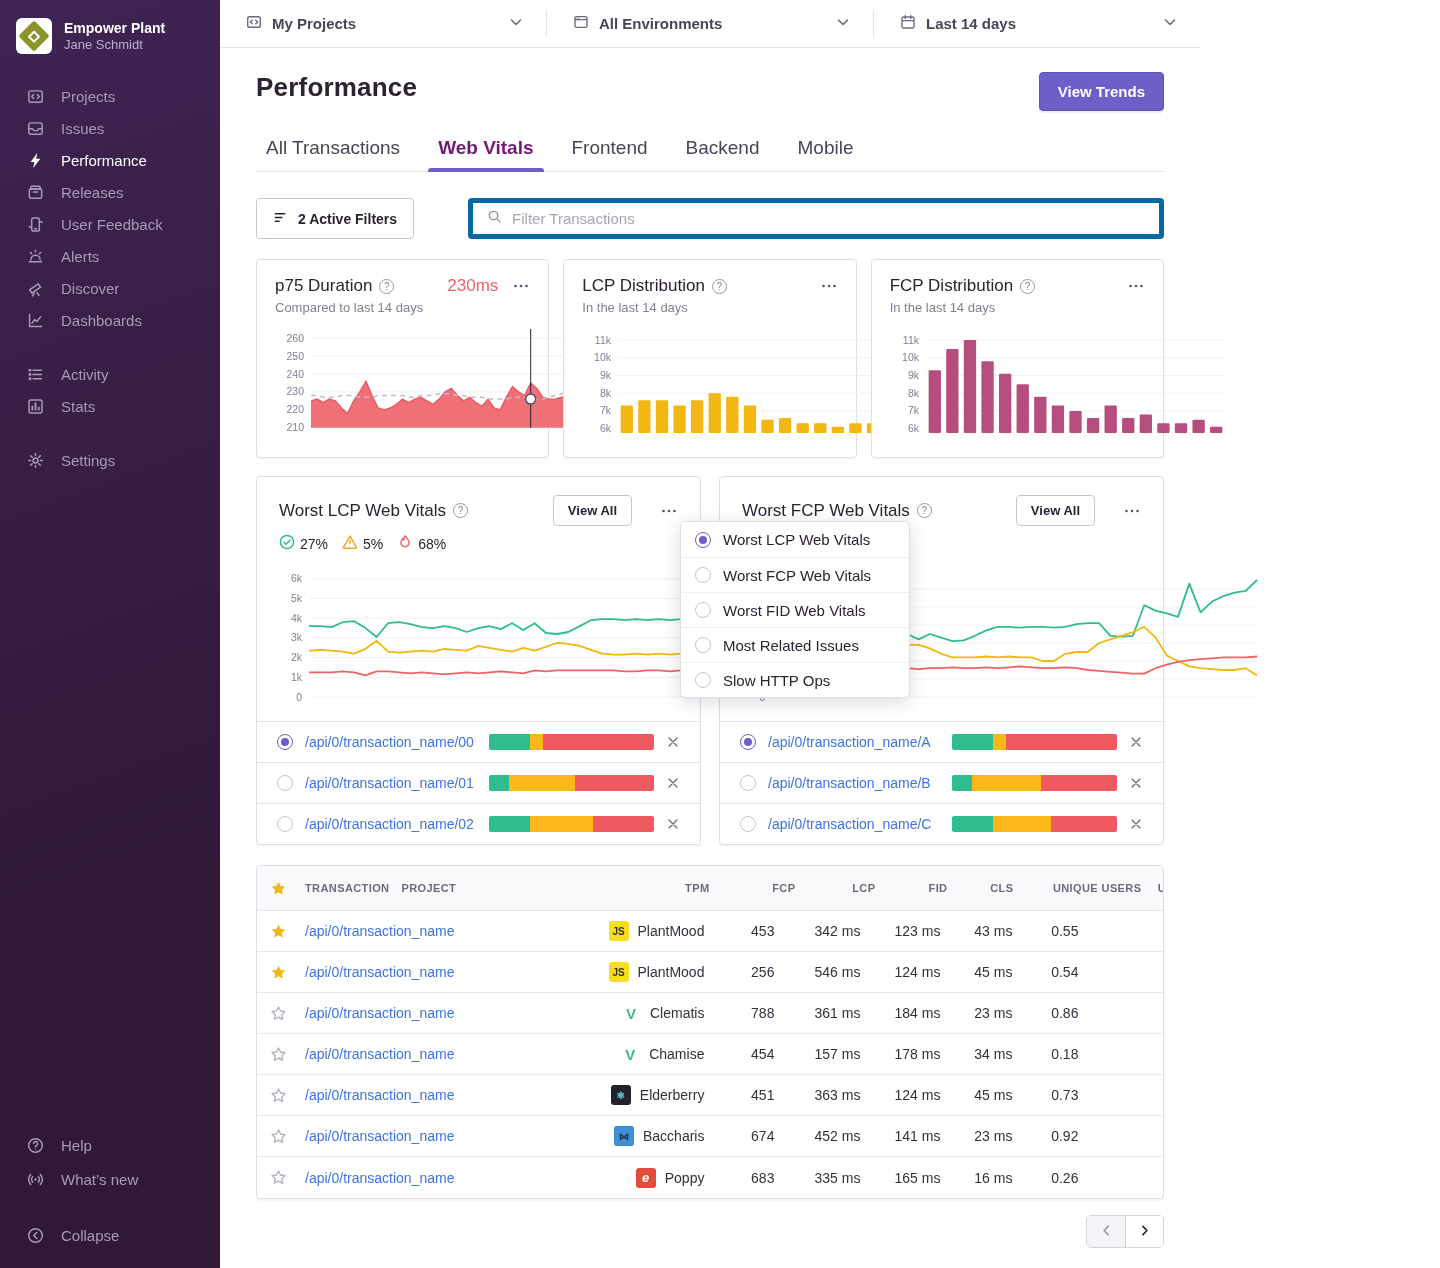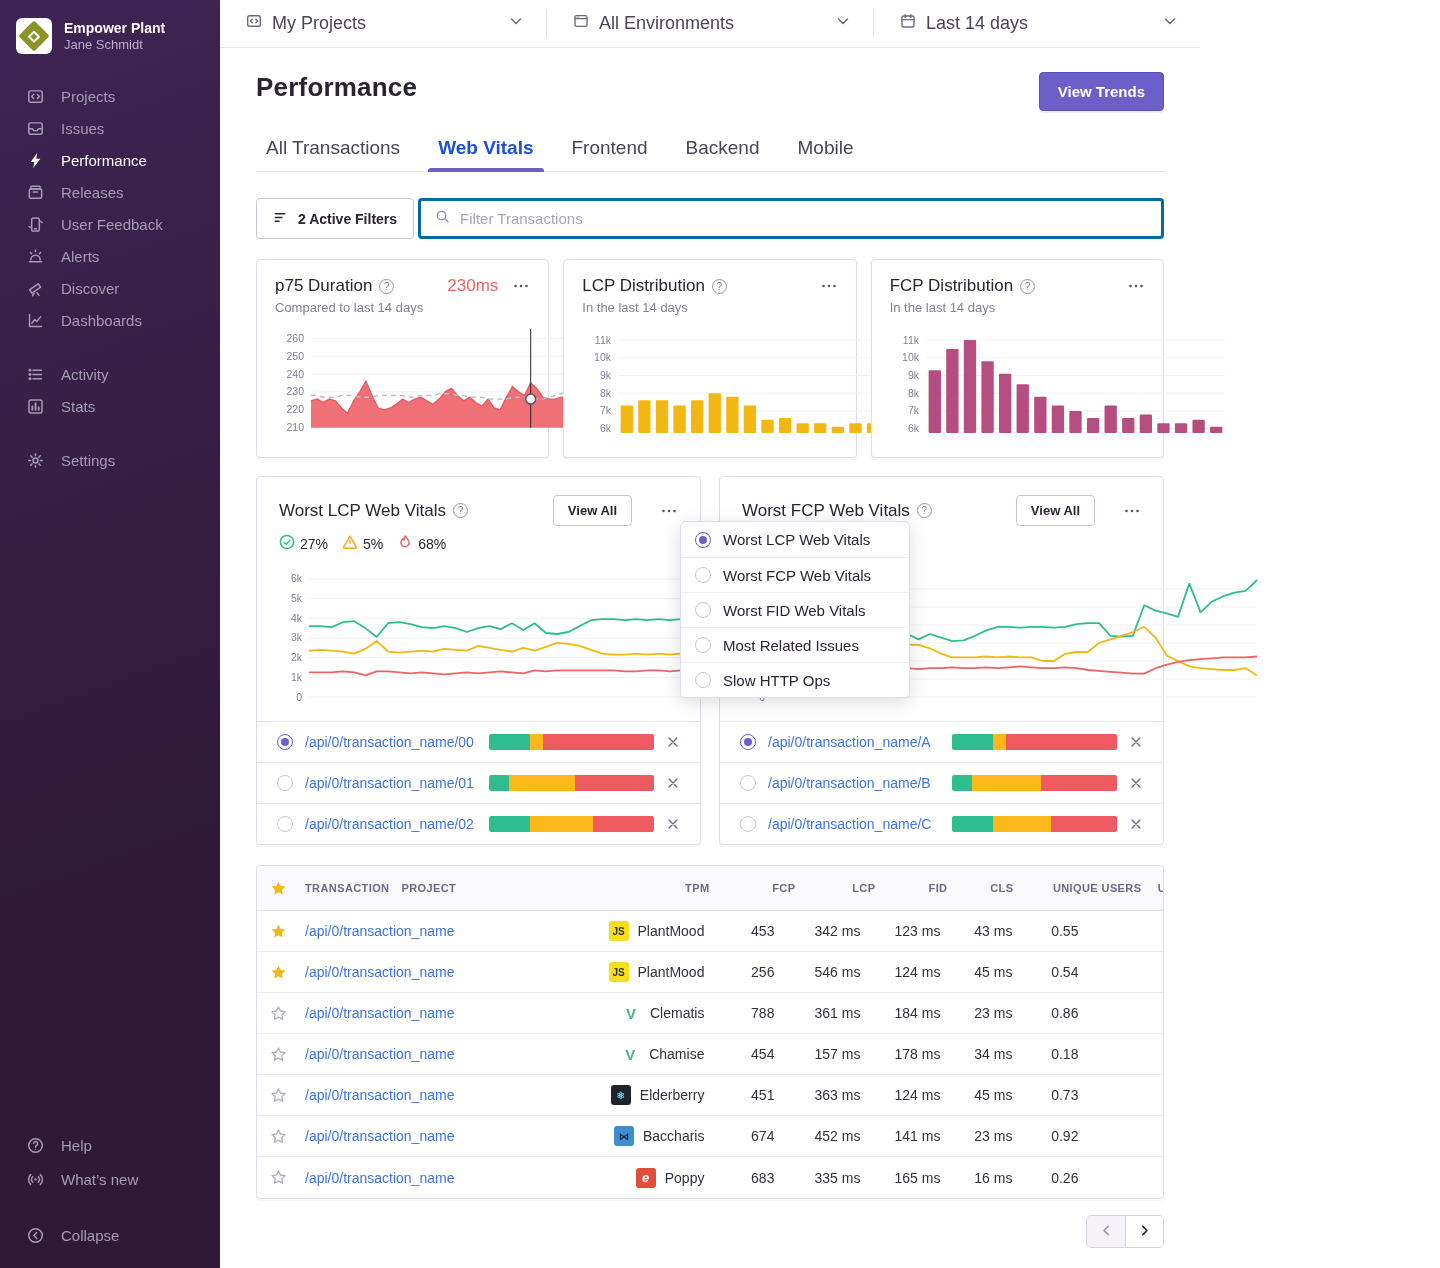"My Projects" .tb-filter { font-size: 18px -> 15px; font-weight: none -> bold }
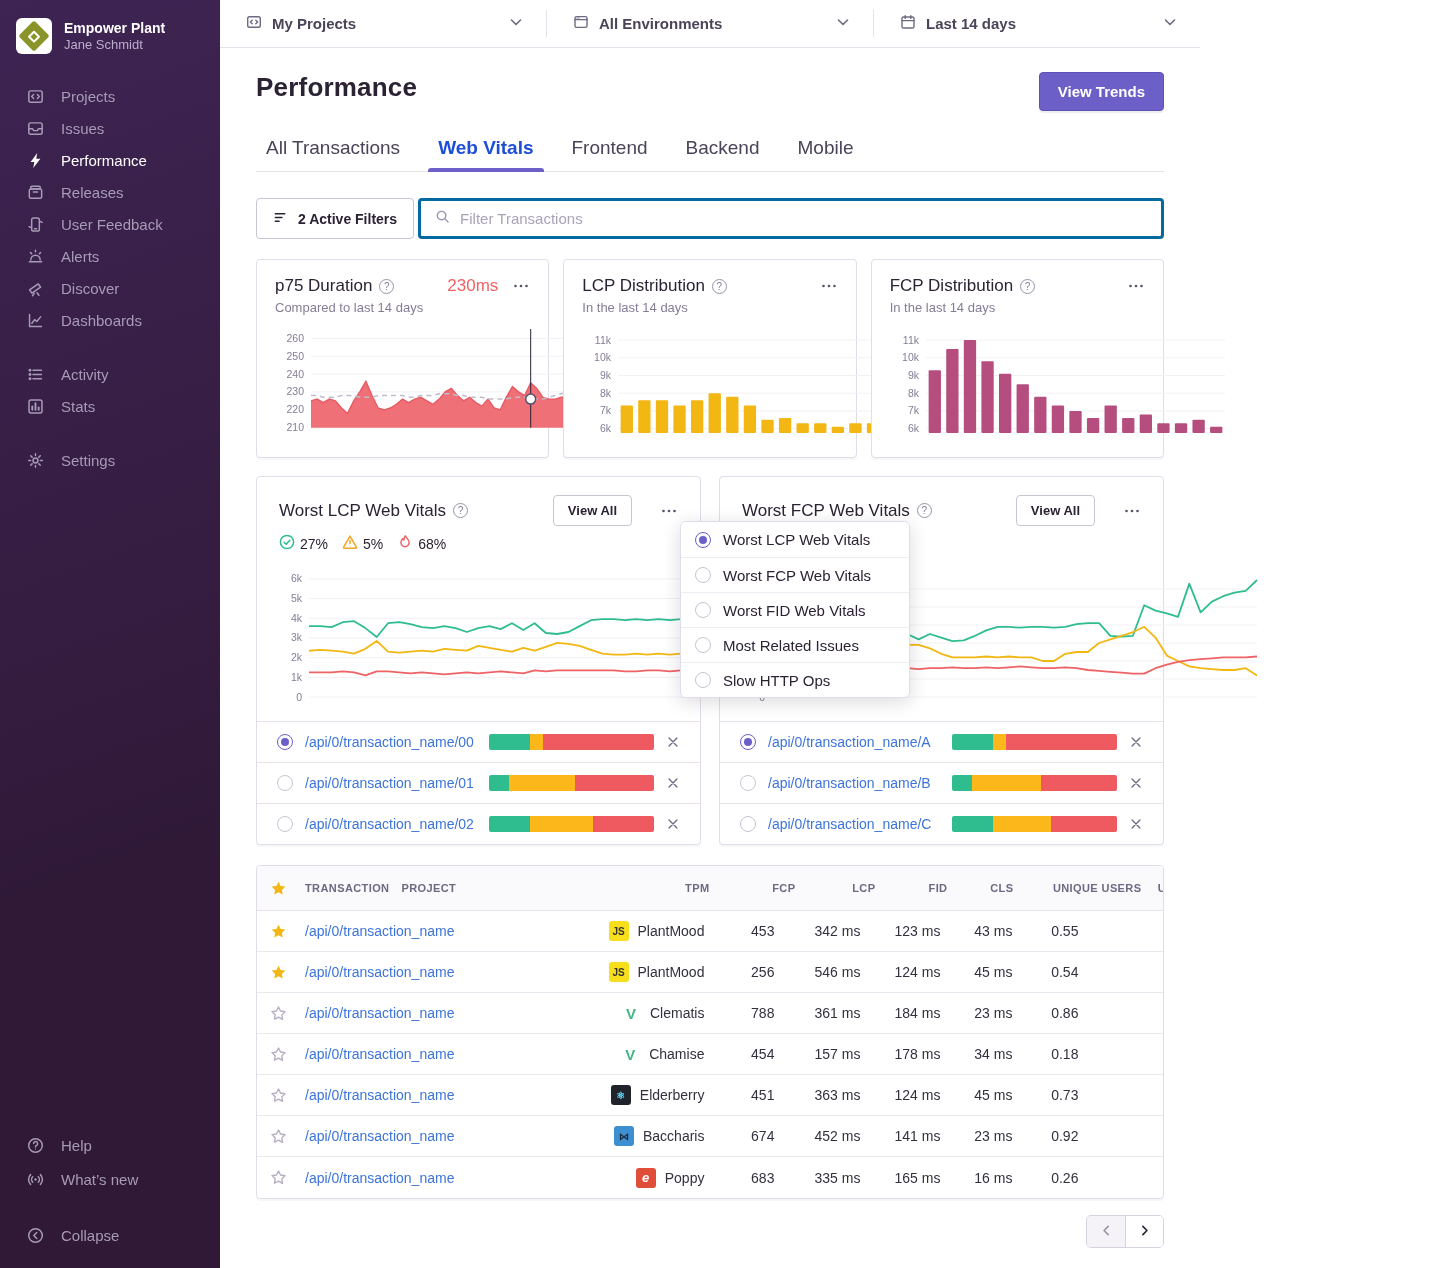"Web Vitals" .tab.active { color: #1d4ed8 -> #701a75 }
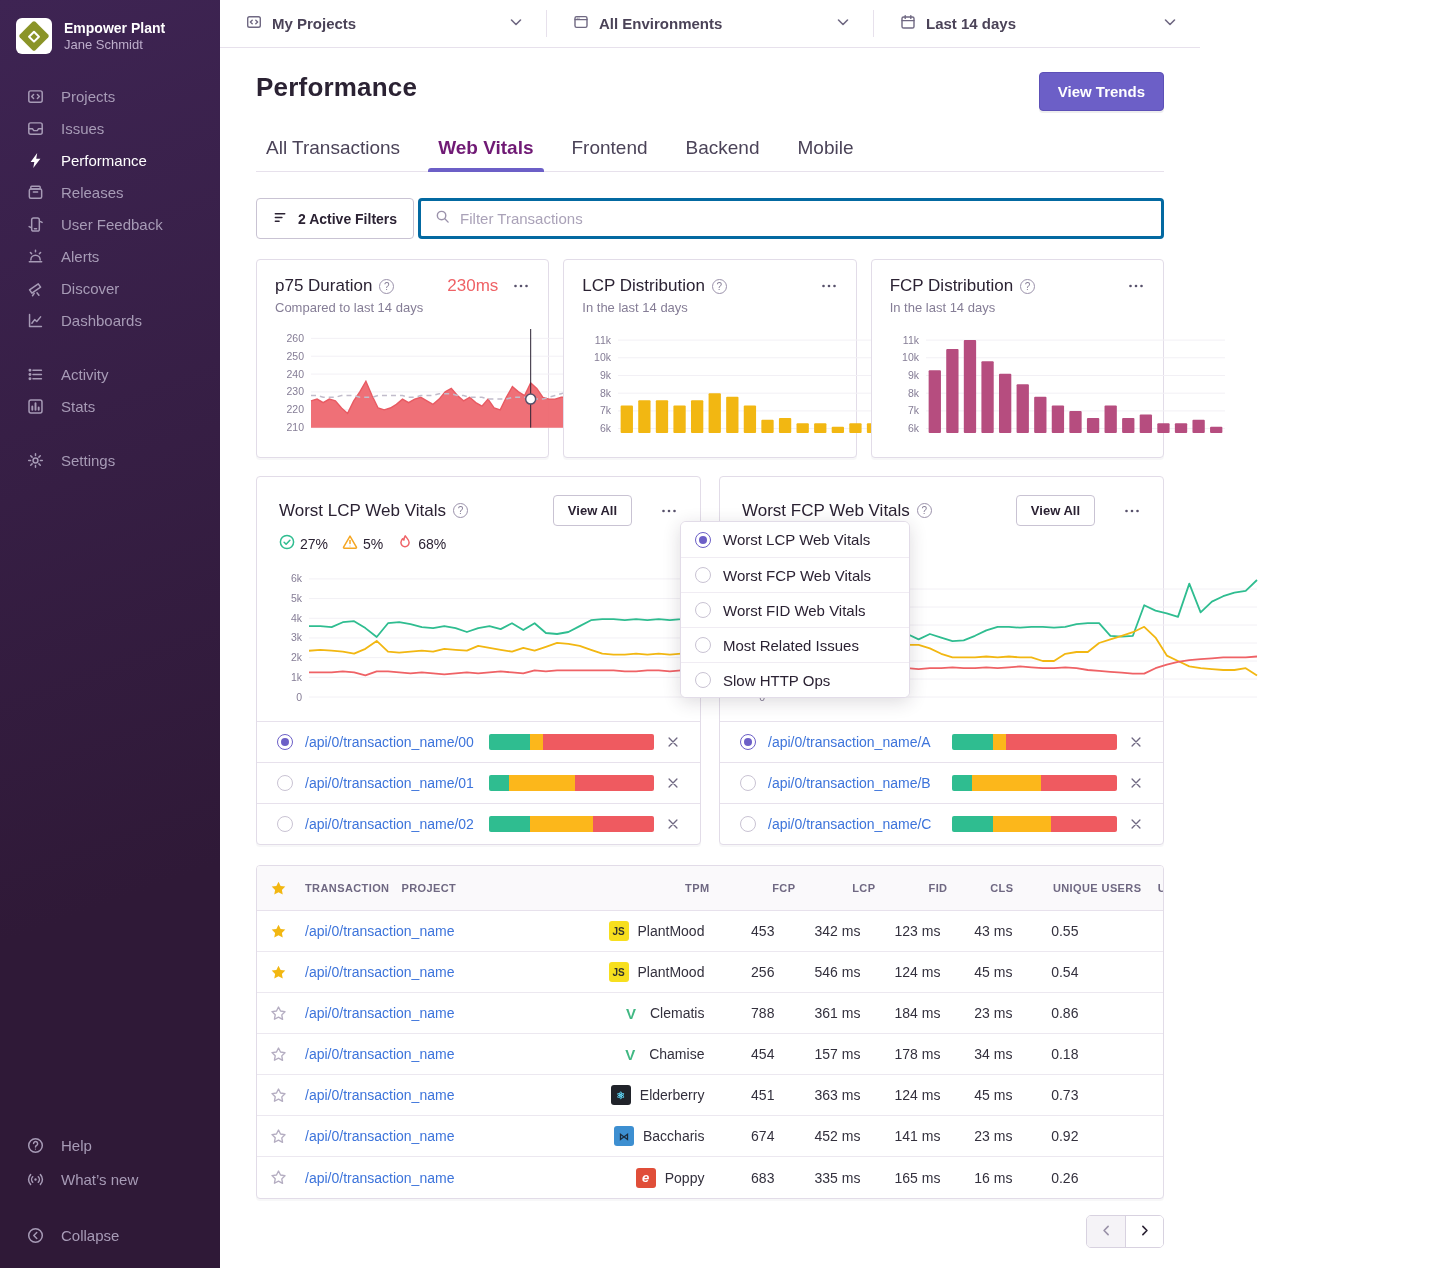"2 Active Filters" .filter-row { gap: 4px -> 10px }
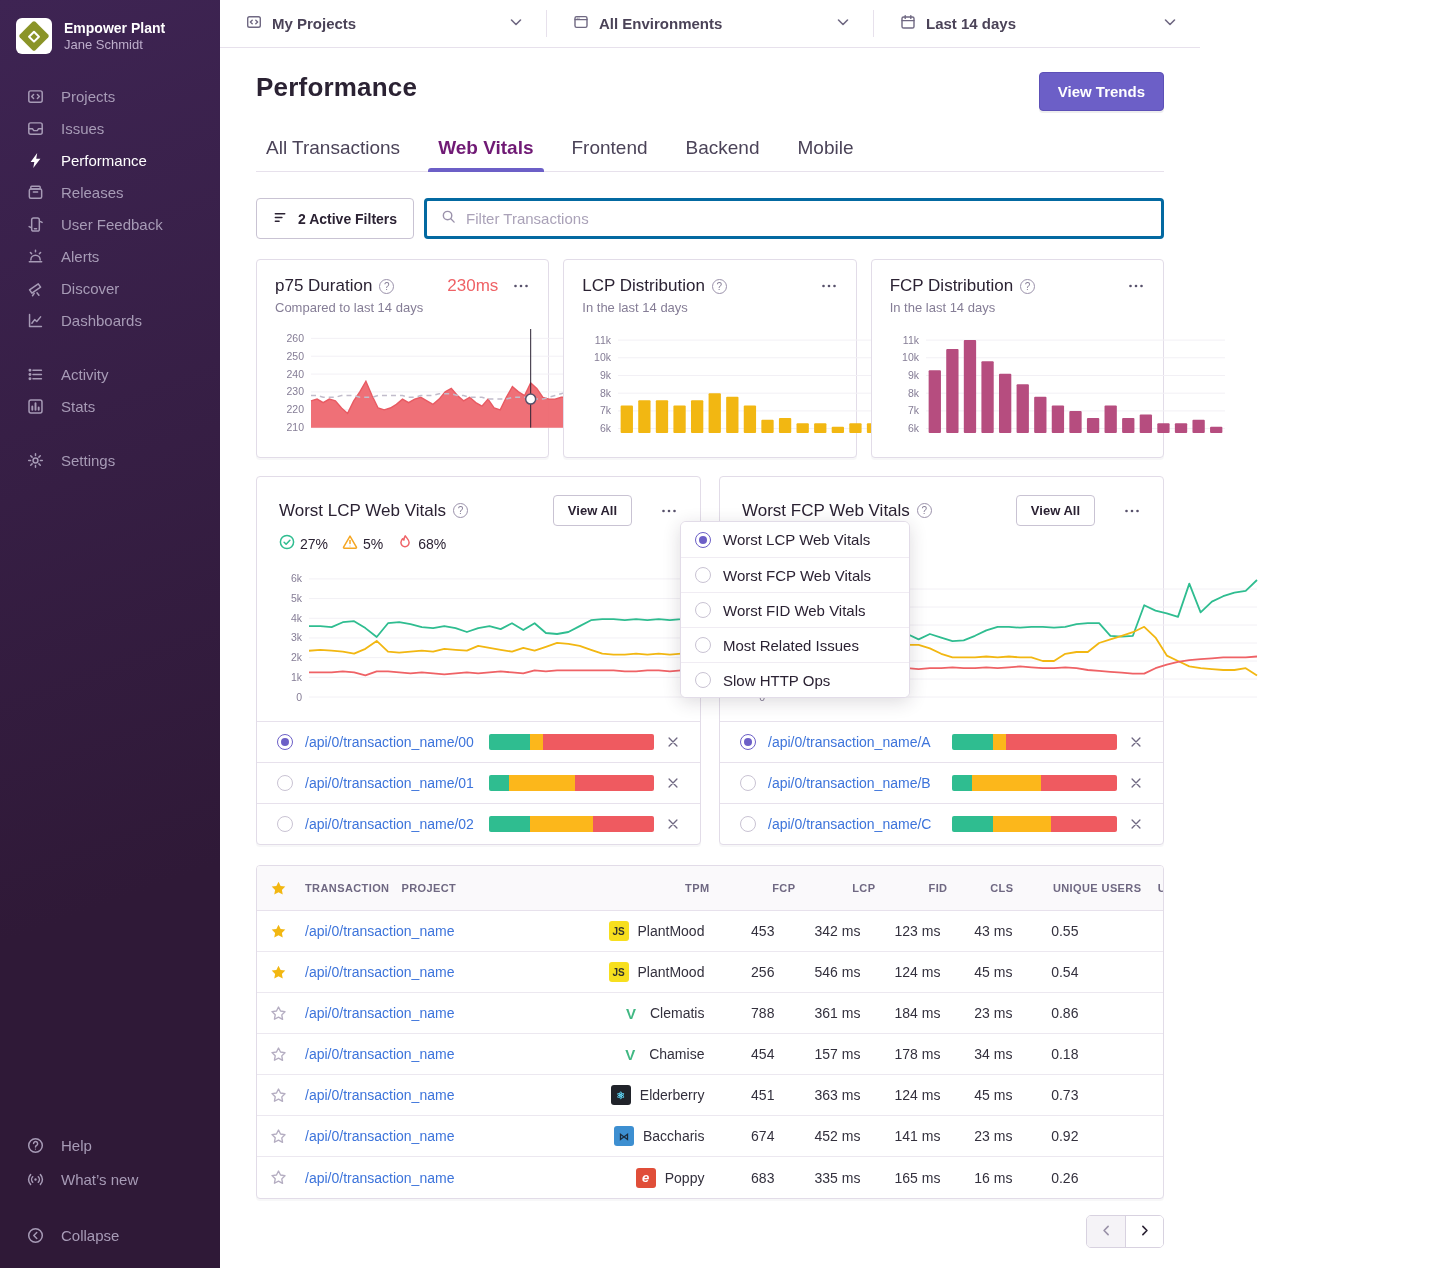"Filter Transactions" .search-box { border: 3px solid #0369a1 -> 5px solid #0369a1; margin-left: none -> 44px }
